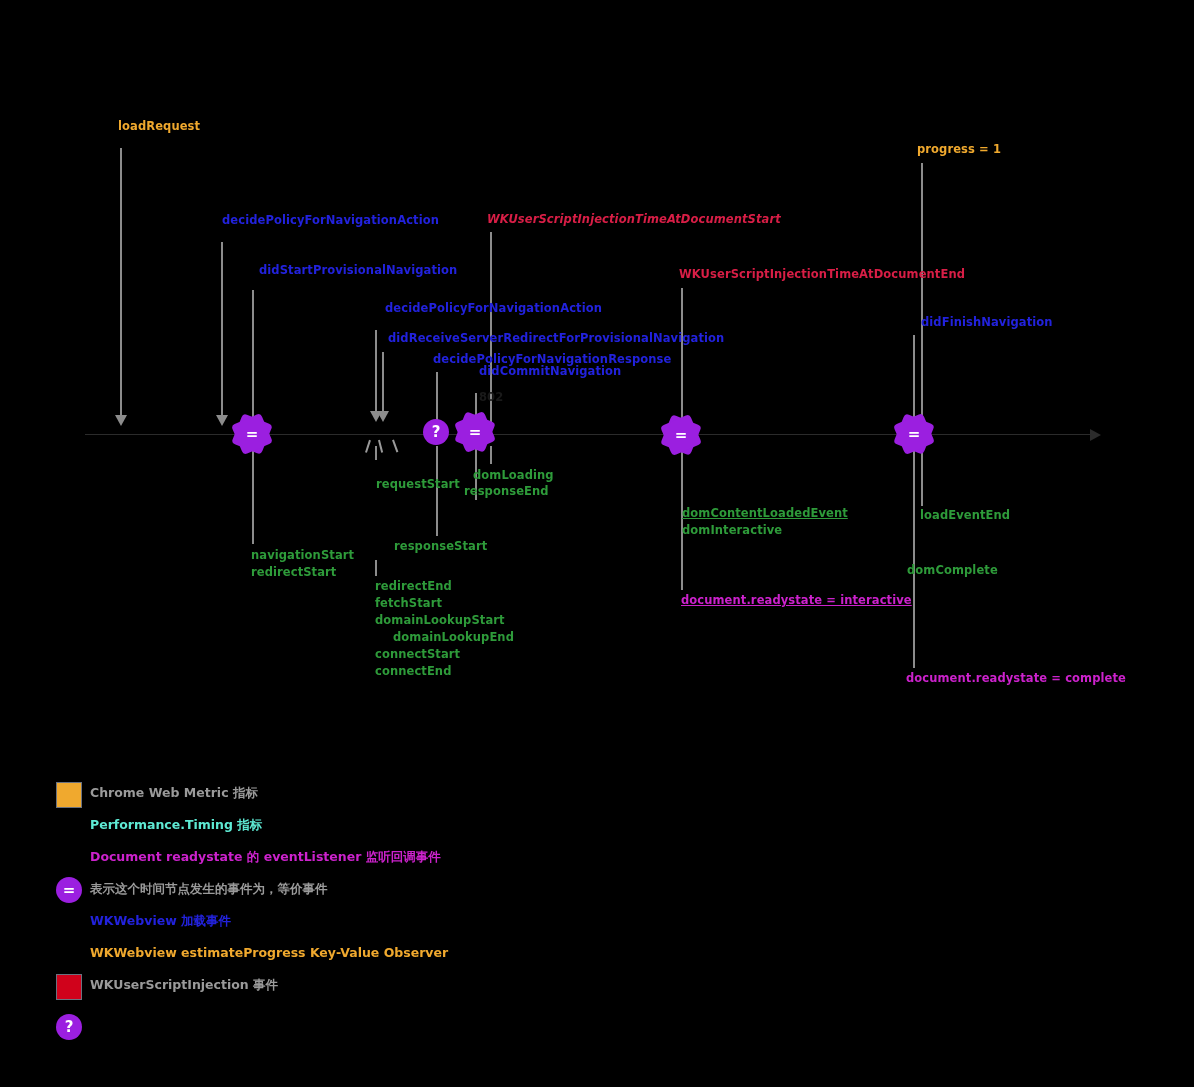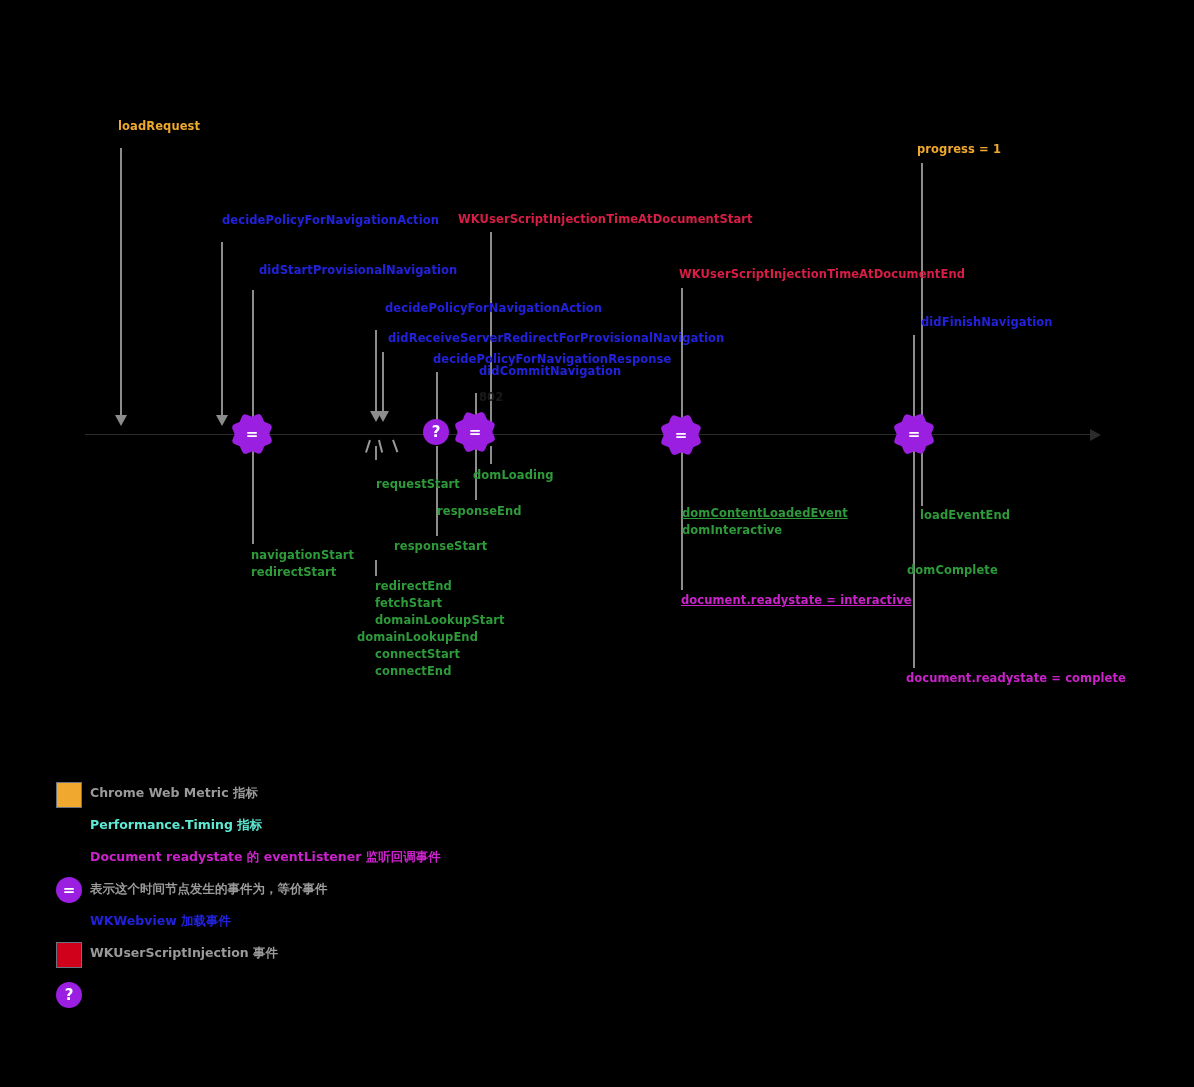"WKUserScriptInjectionTimeAtDocumentStart" div.lbl { font-style: none -> italic; left: 458px -> 487px }
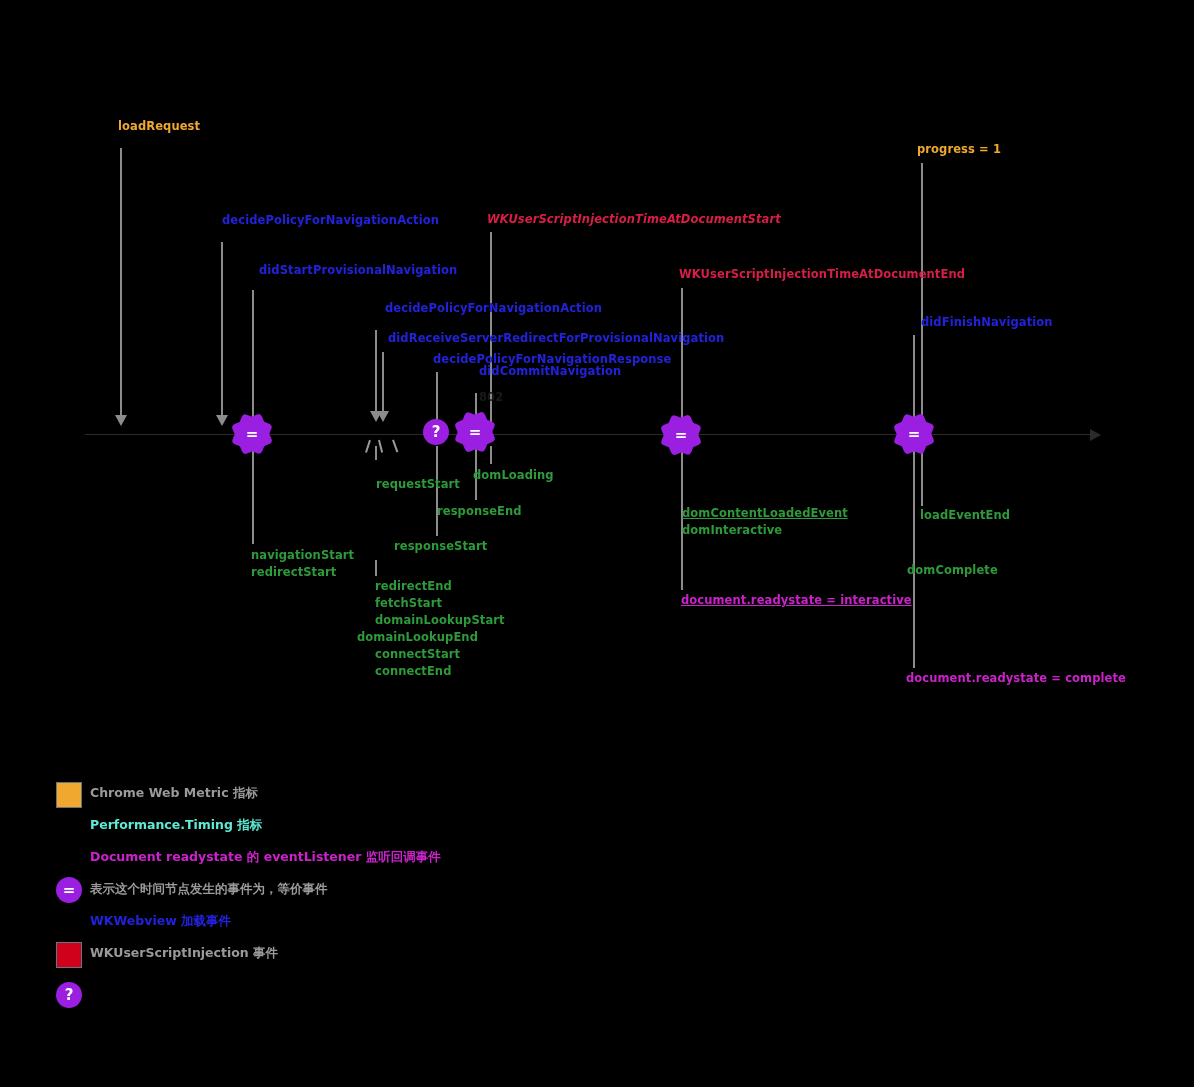"responseEnd" div.lbl { padding-left: none -> 27px; top: 504px -> 484px }
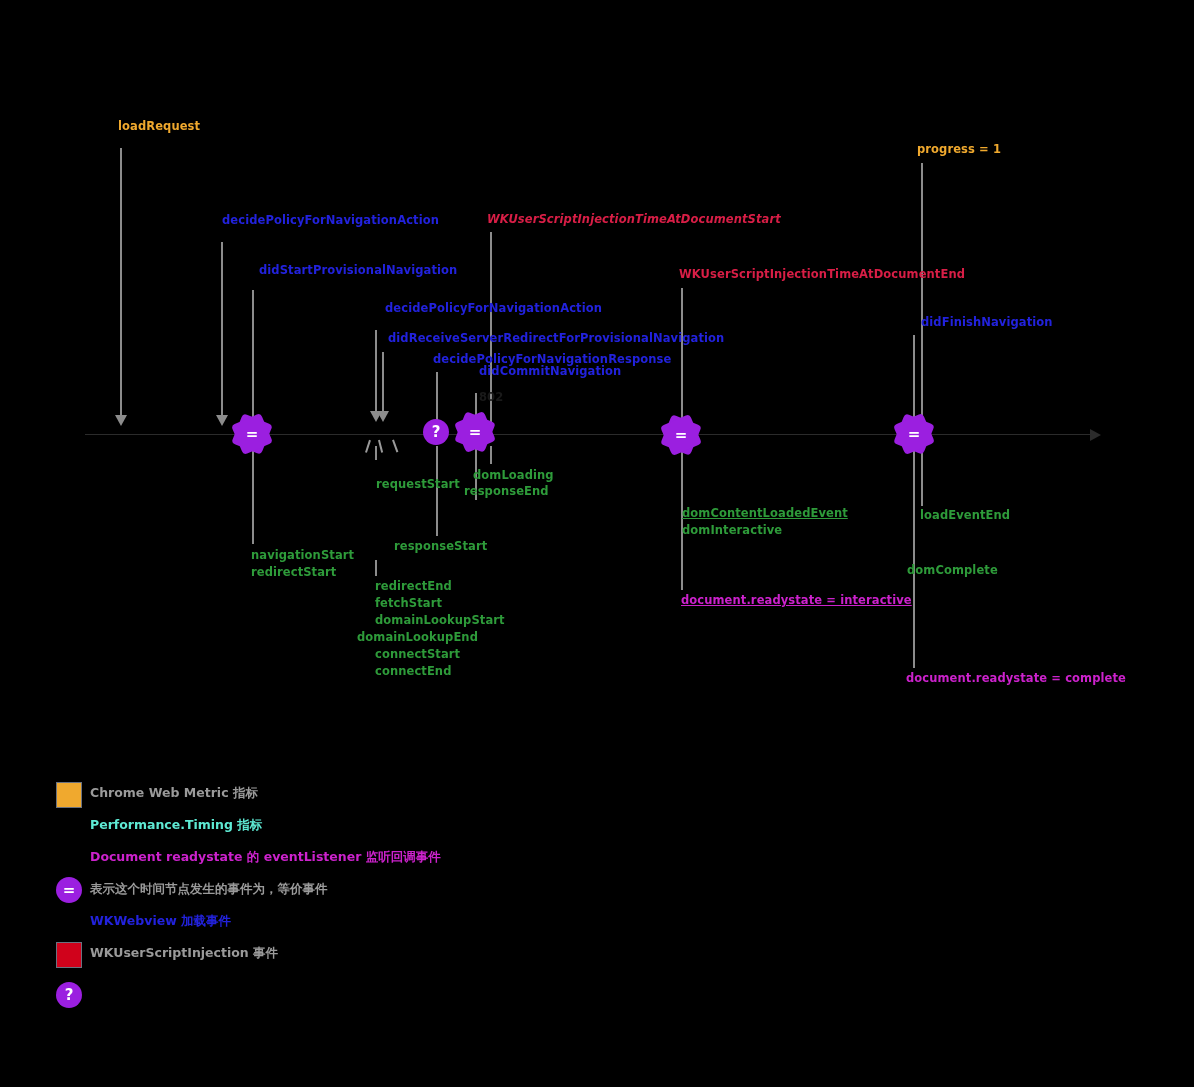"domainLookupEnd" div.lbl { left: 357px -> 393px }
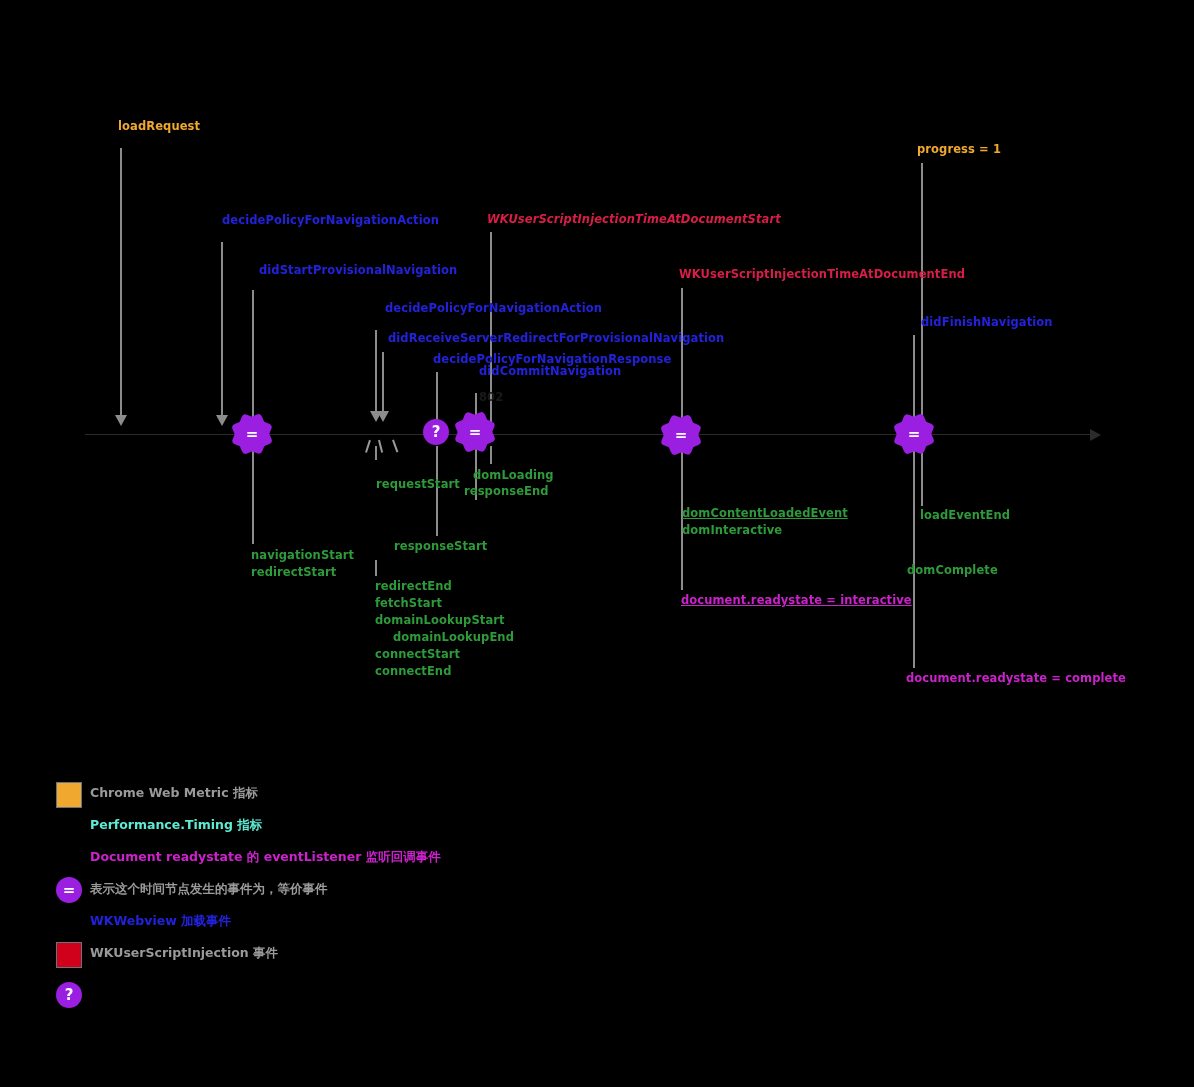"WKWebview estimateProgress Key-Value" div.leg-row { html: none -> <div> <div>WKWebview estimateProgress Key-Value Observer</div> </div> }
